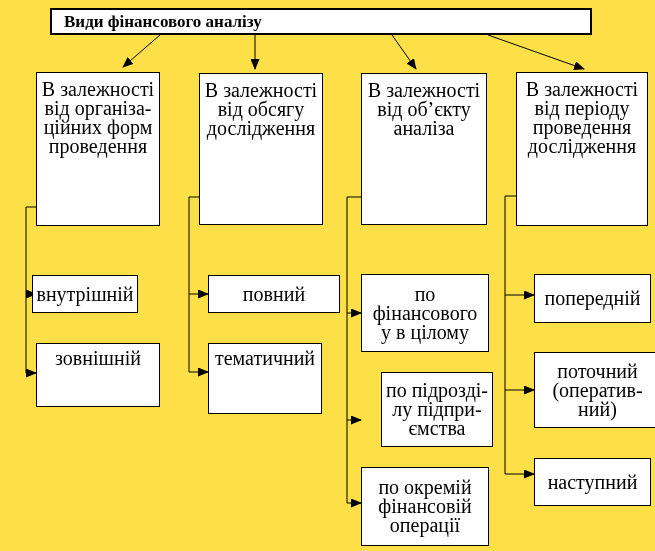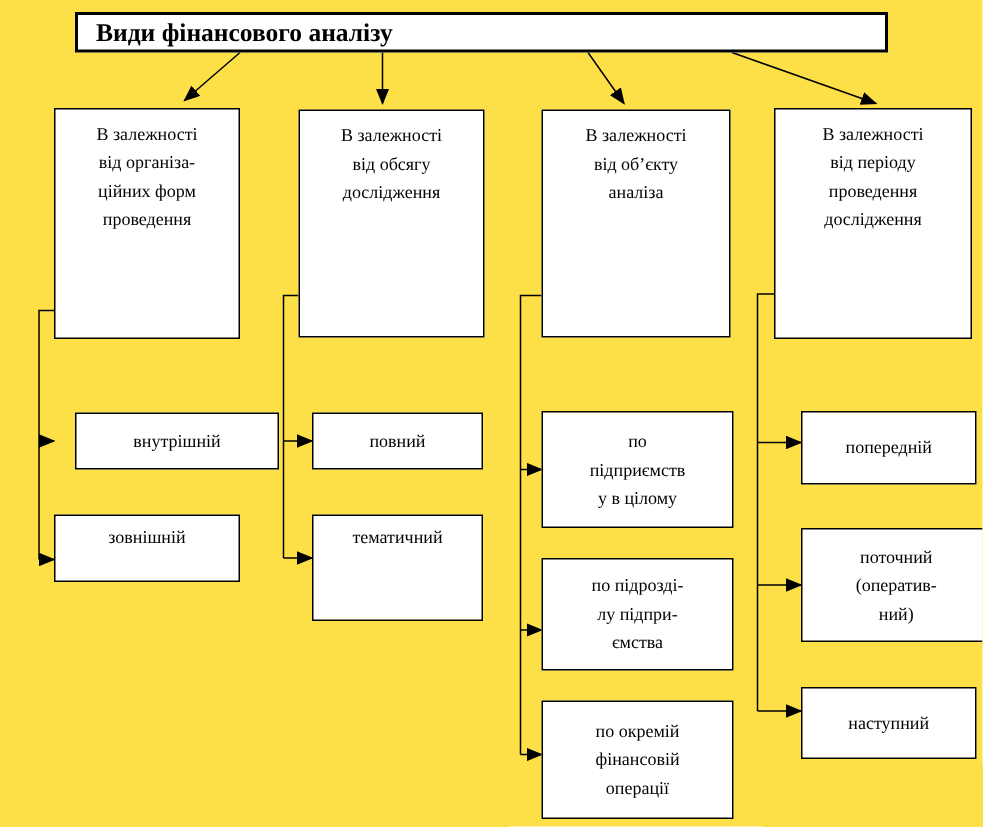"В залежності" .box { font-size: 12px -> 20px }
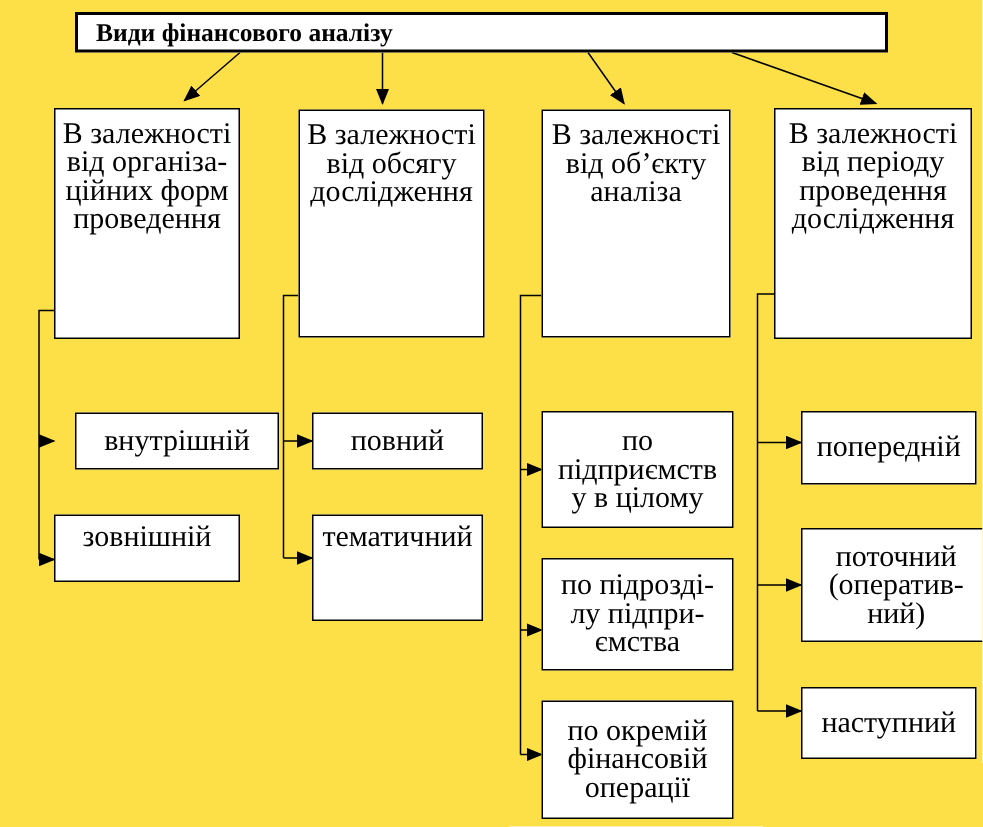"внутрішній" div.box { left: 50px -> 32px; width: 136px -> 106px }
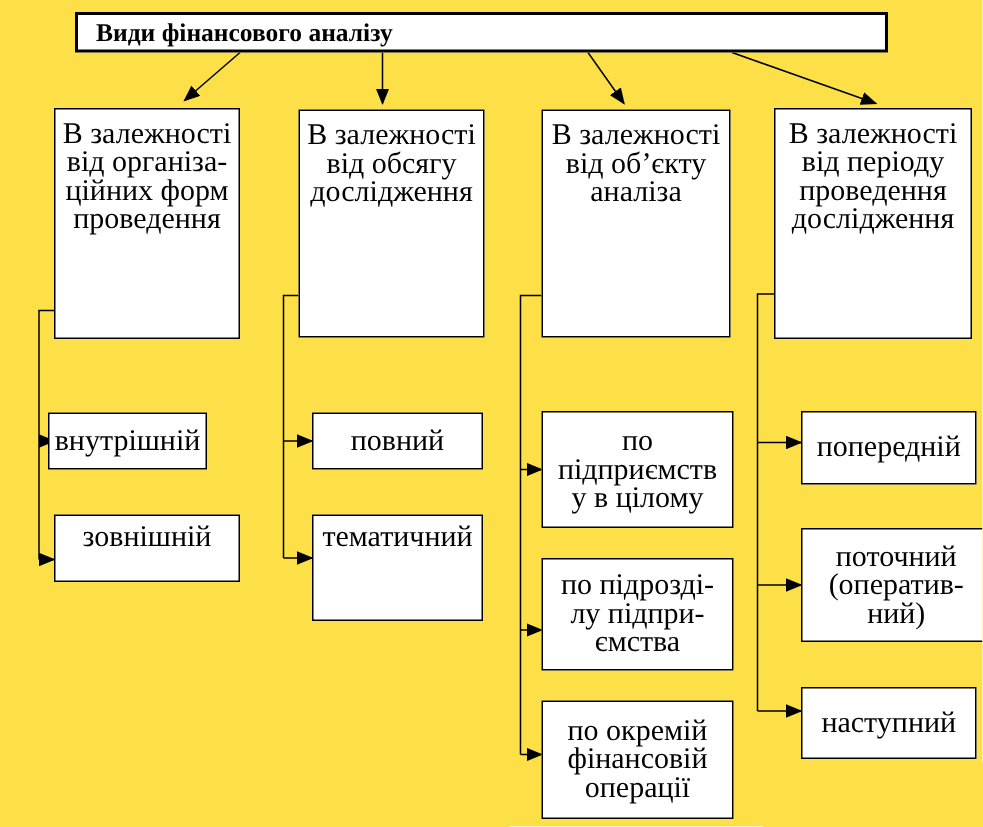"повний" div.box { width: 114px -> 132px }
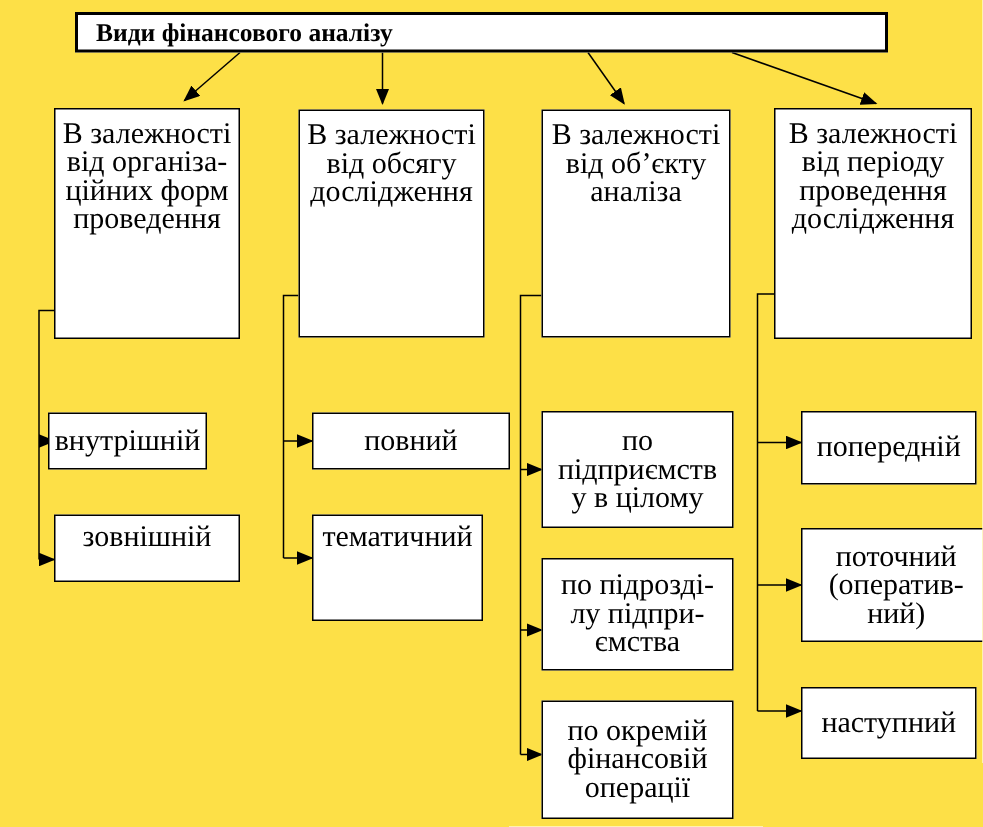"по" div.box { text: підприємств -> фінансового }
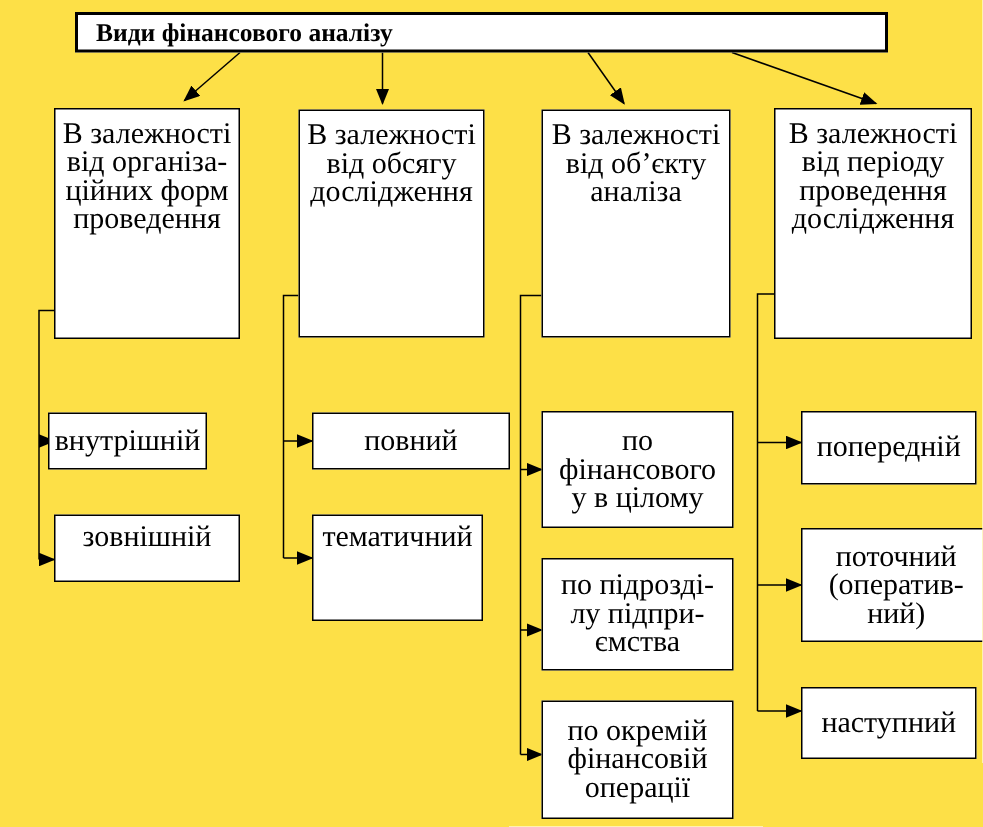"зовнішній" div.box { height: 45px -> 64px }
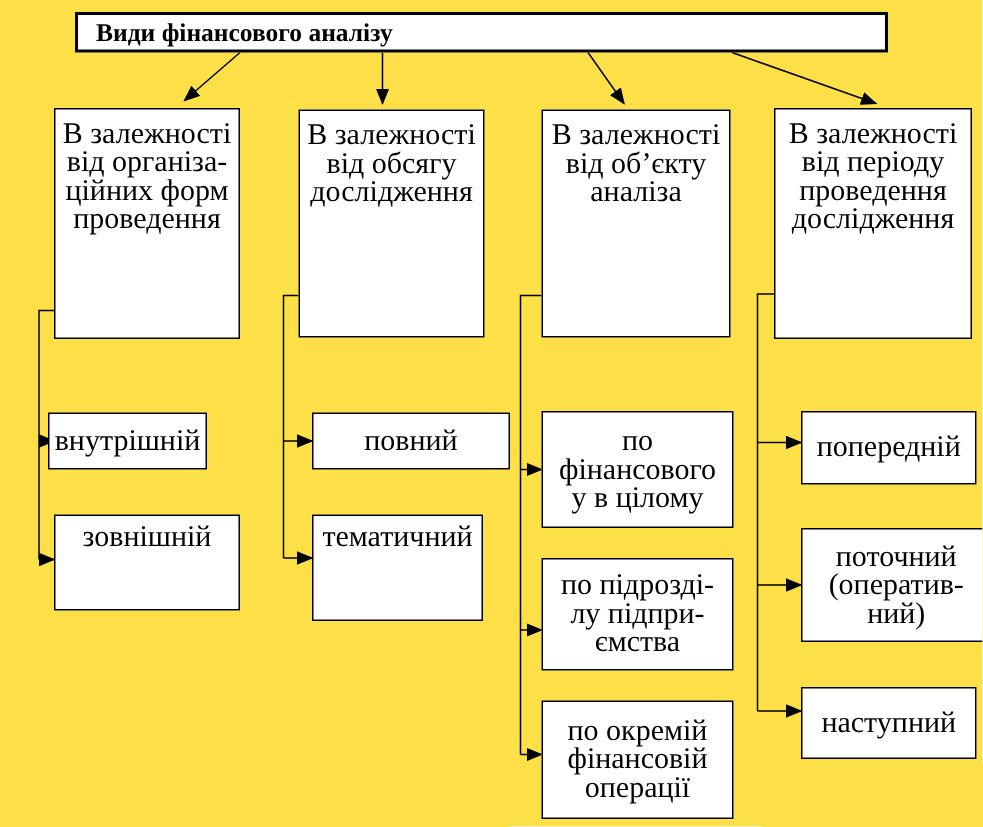"по підрозді-" div.box { left: 361px -> 381px; width: 128px -> 112px }
